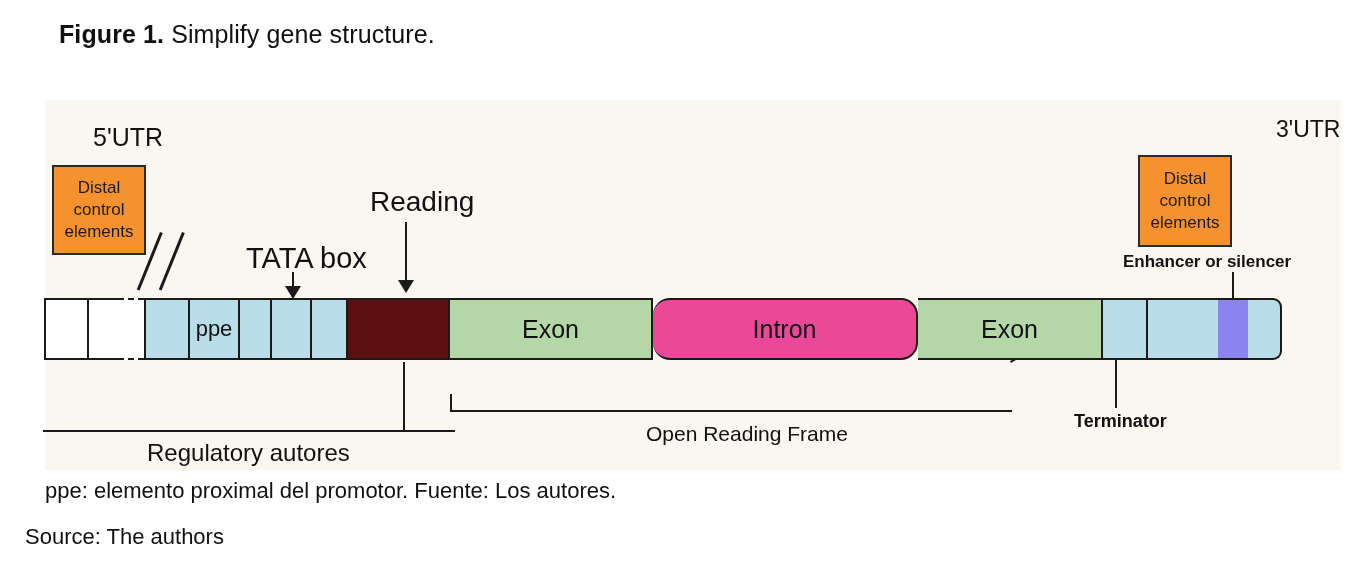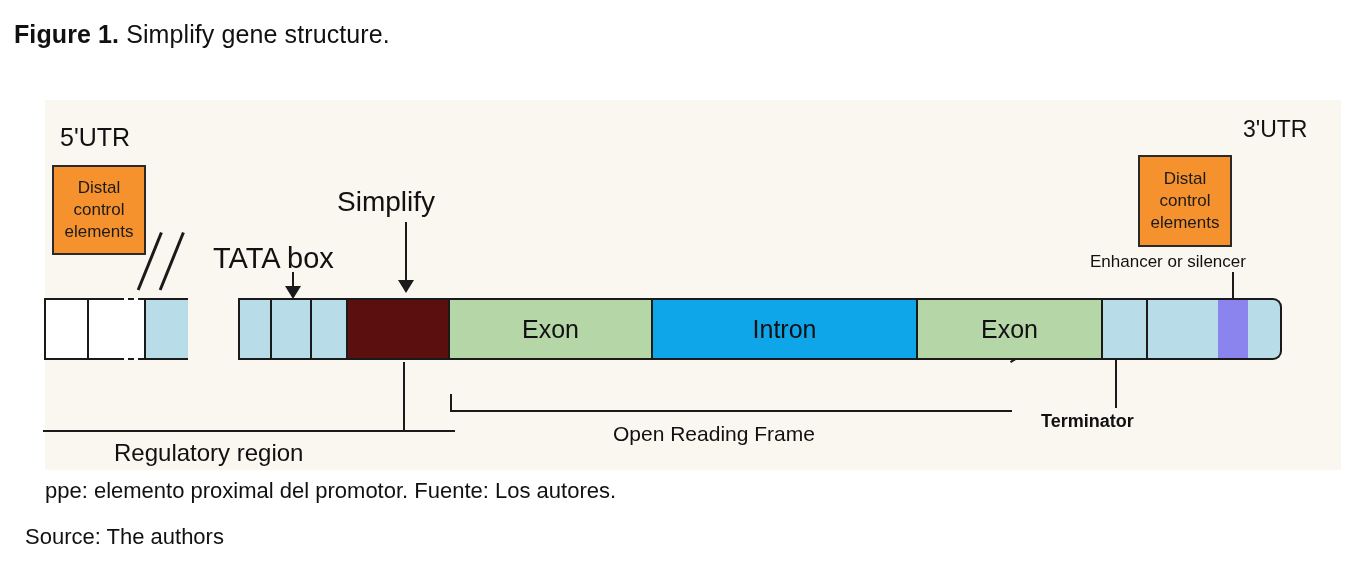"Figure 1." #figure-caption .strong { margin-left: none -> 45px }
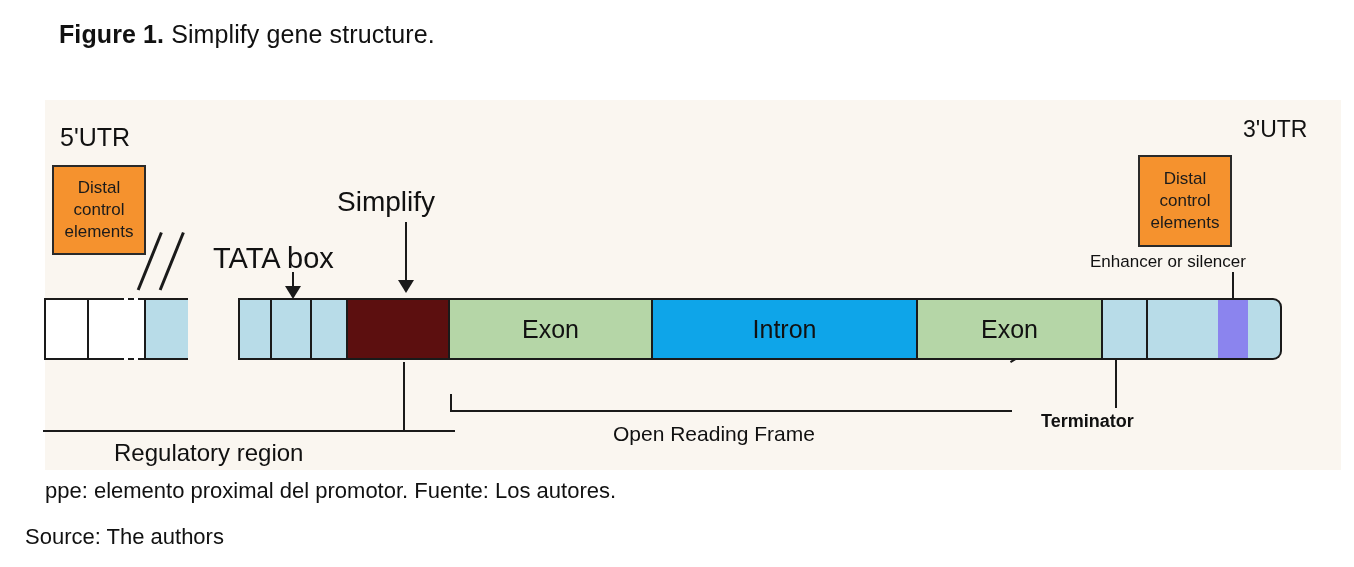"5'UTR" .lbl { margin-left: none -> 33px }
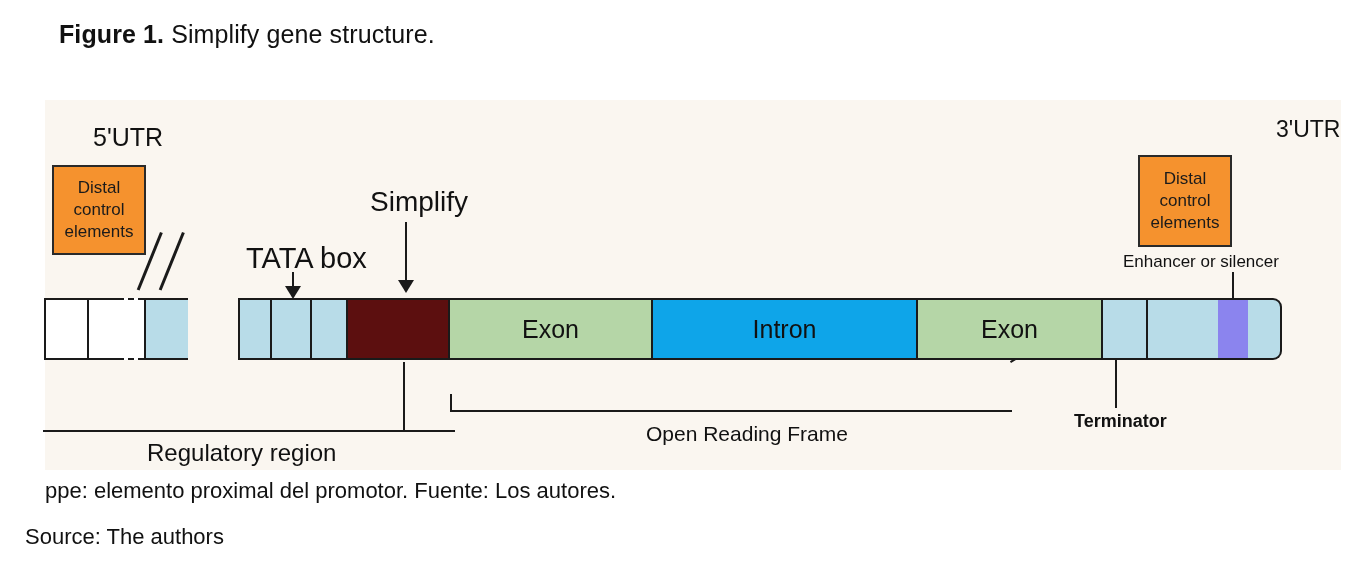"Simplify" div.lbl { text: Simplify -> Reading }
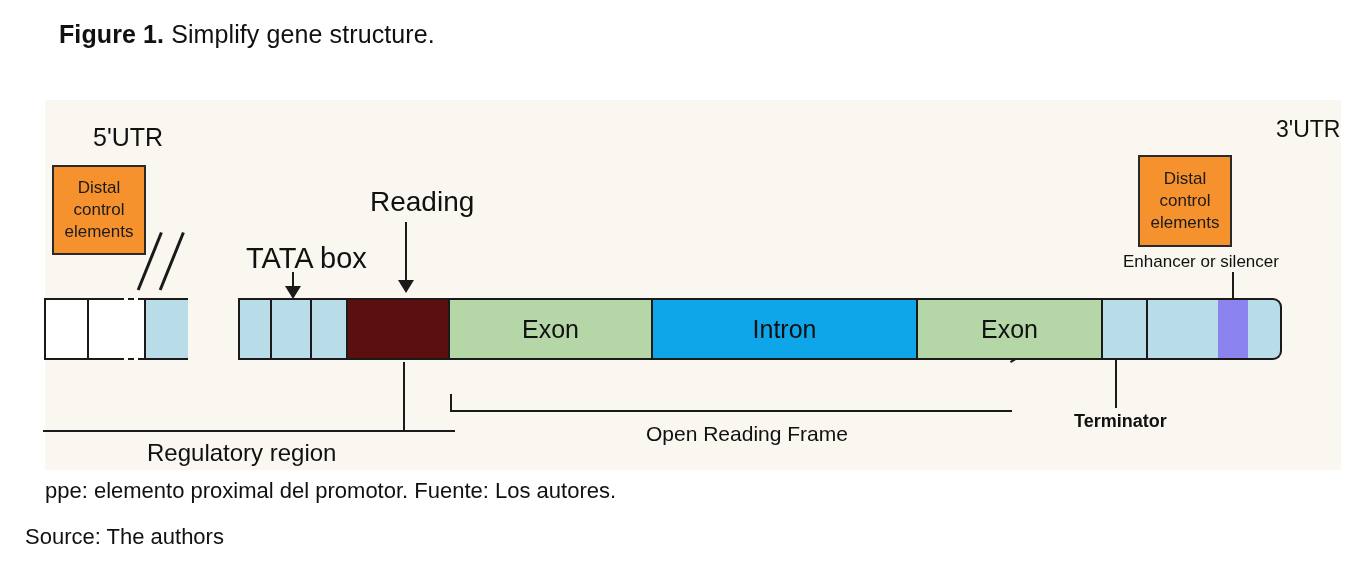"Enhancer or silencer" #label-enhancer { font-weight: normal -> bold }
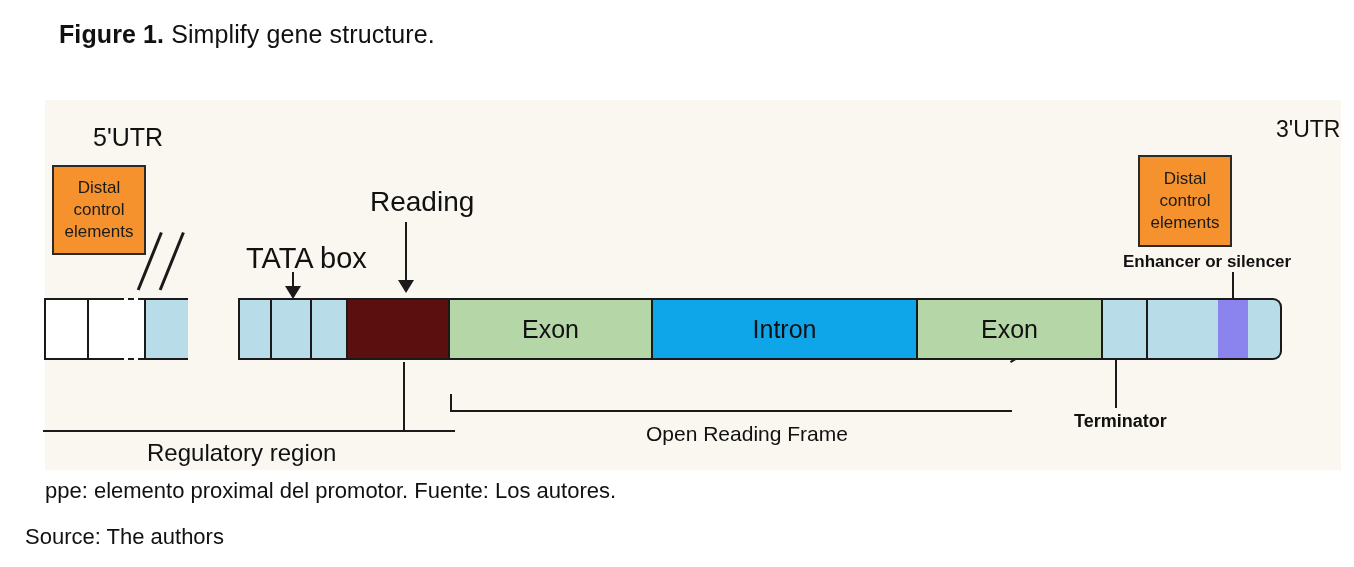"ppe" div.seg { html: none -> <div> <span>ppe</span> </div> }
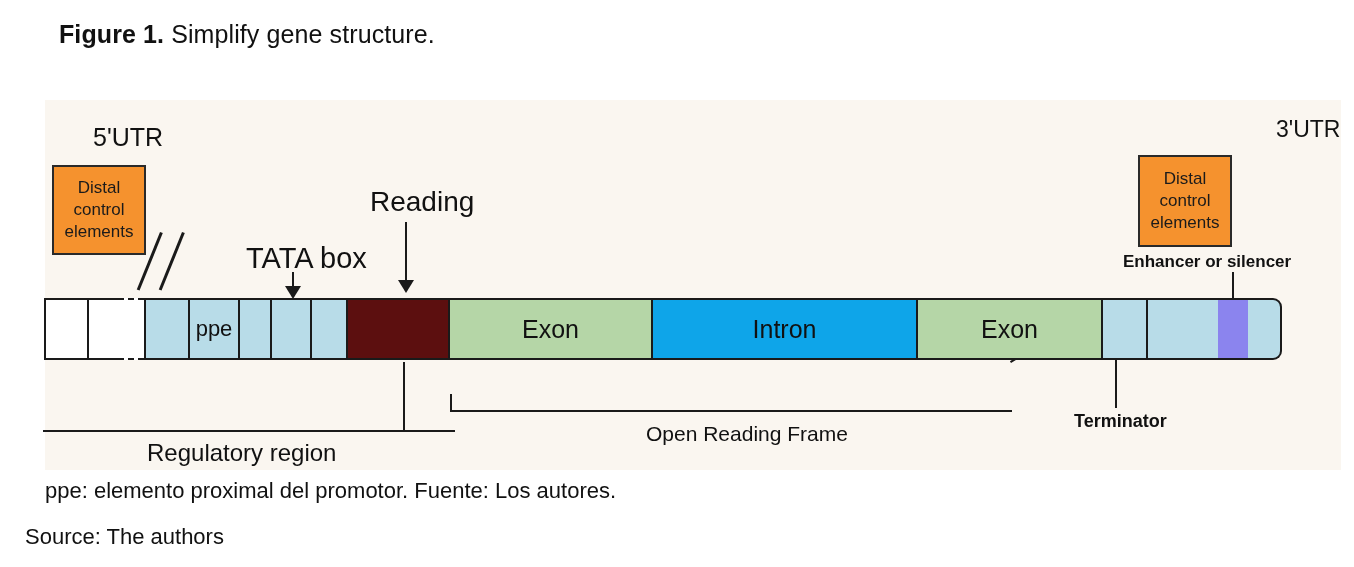"Intron" .amber { background: #0ea5e9 -> #ec4899; border-radius: none -> 17px }
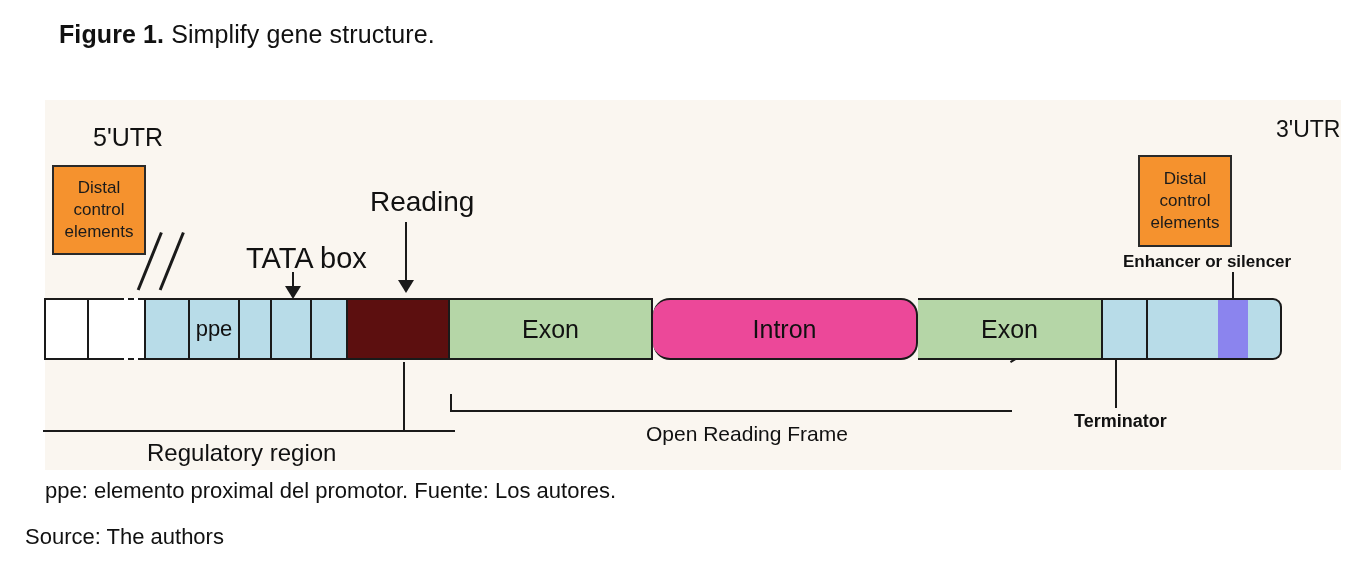"Regulatory region" div.lbl { text: region -> autores }
